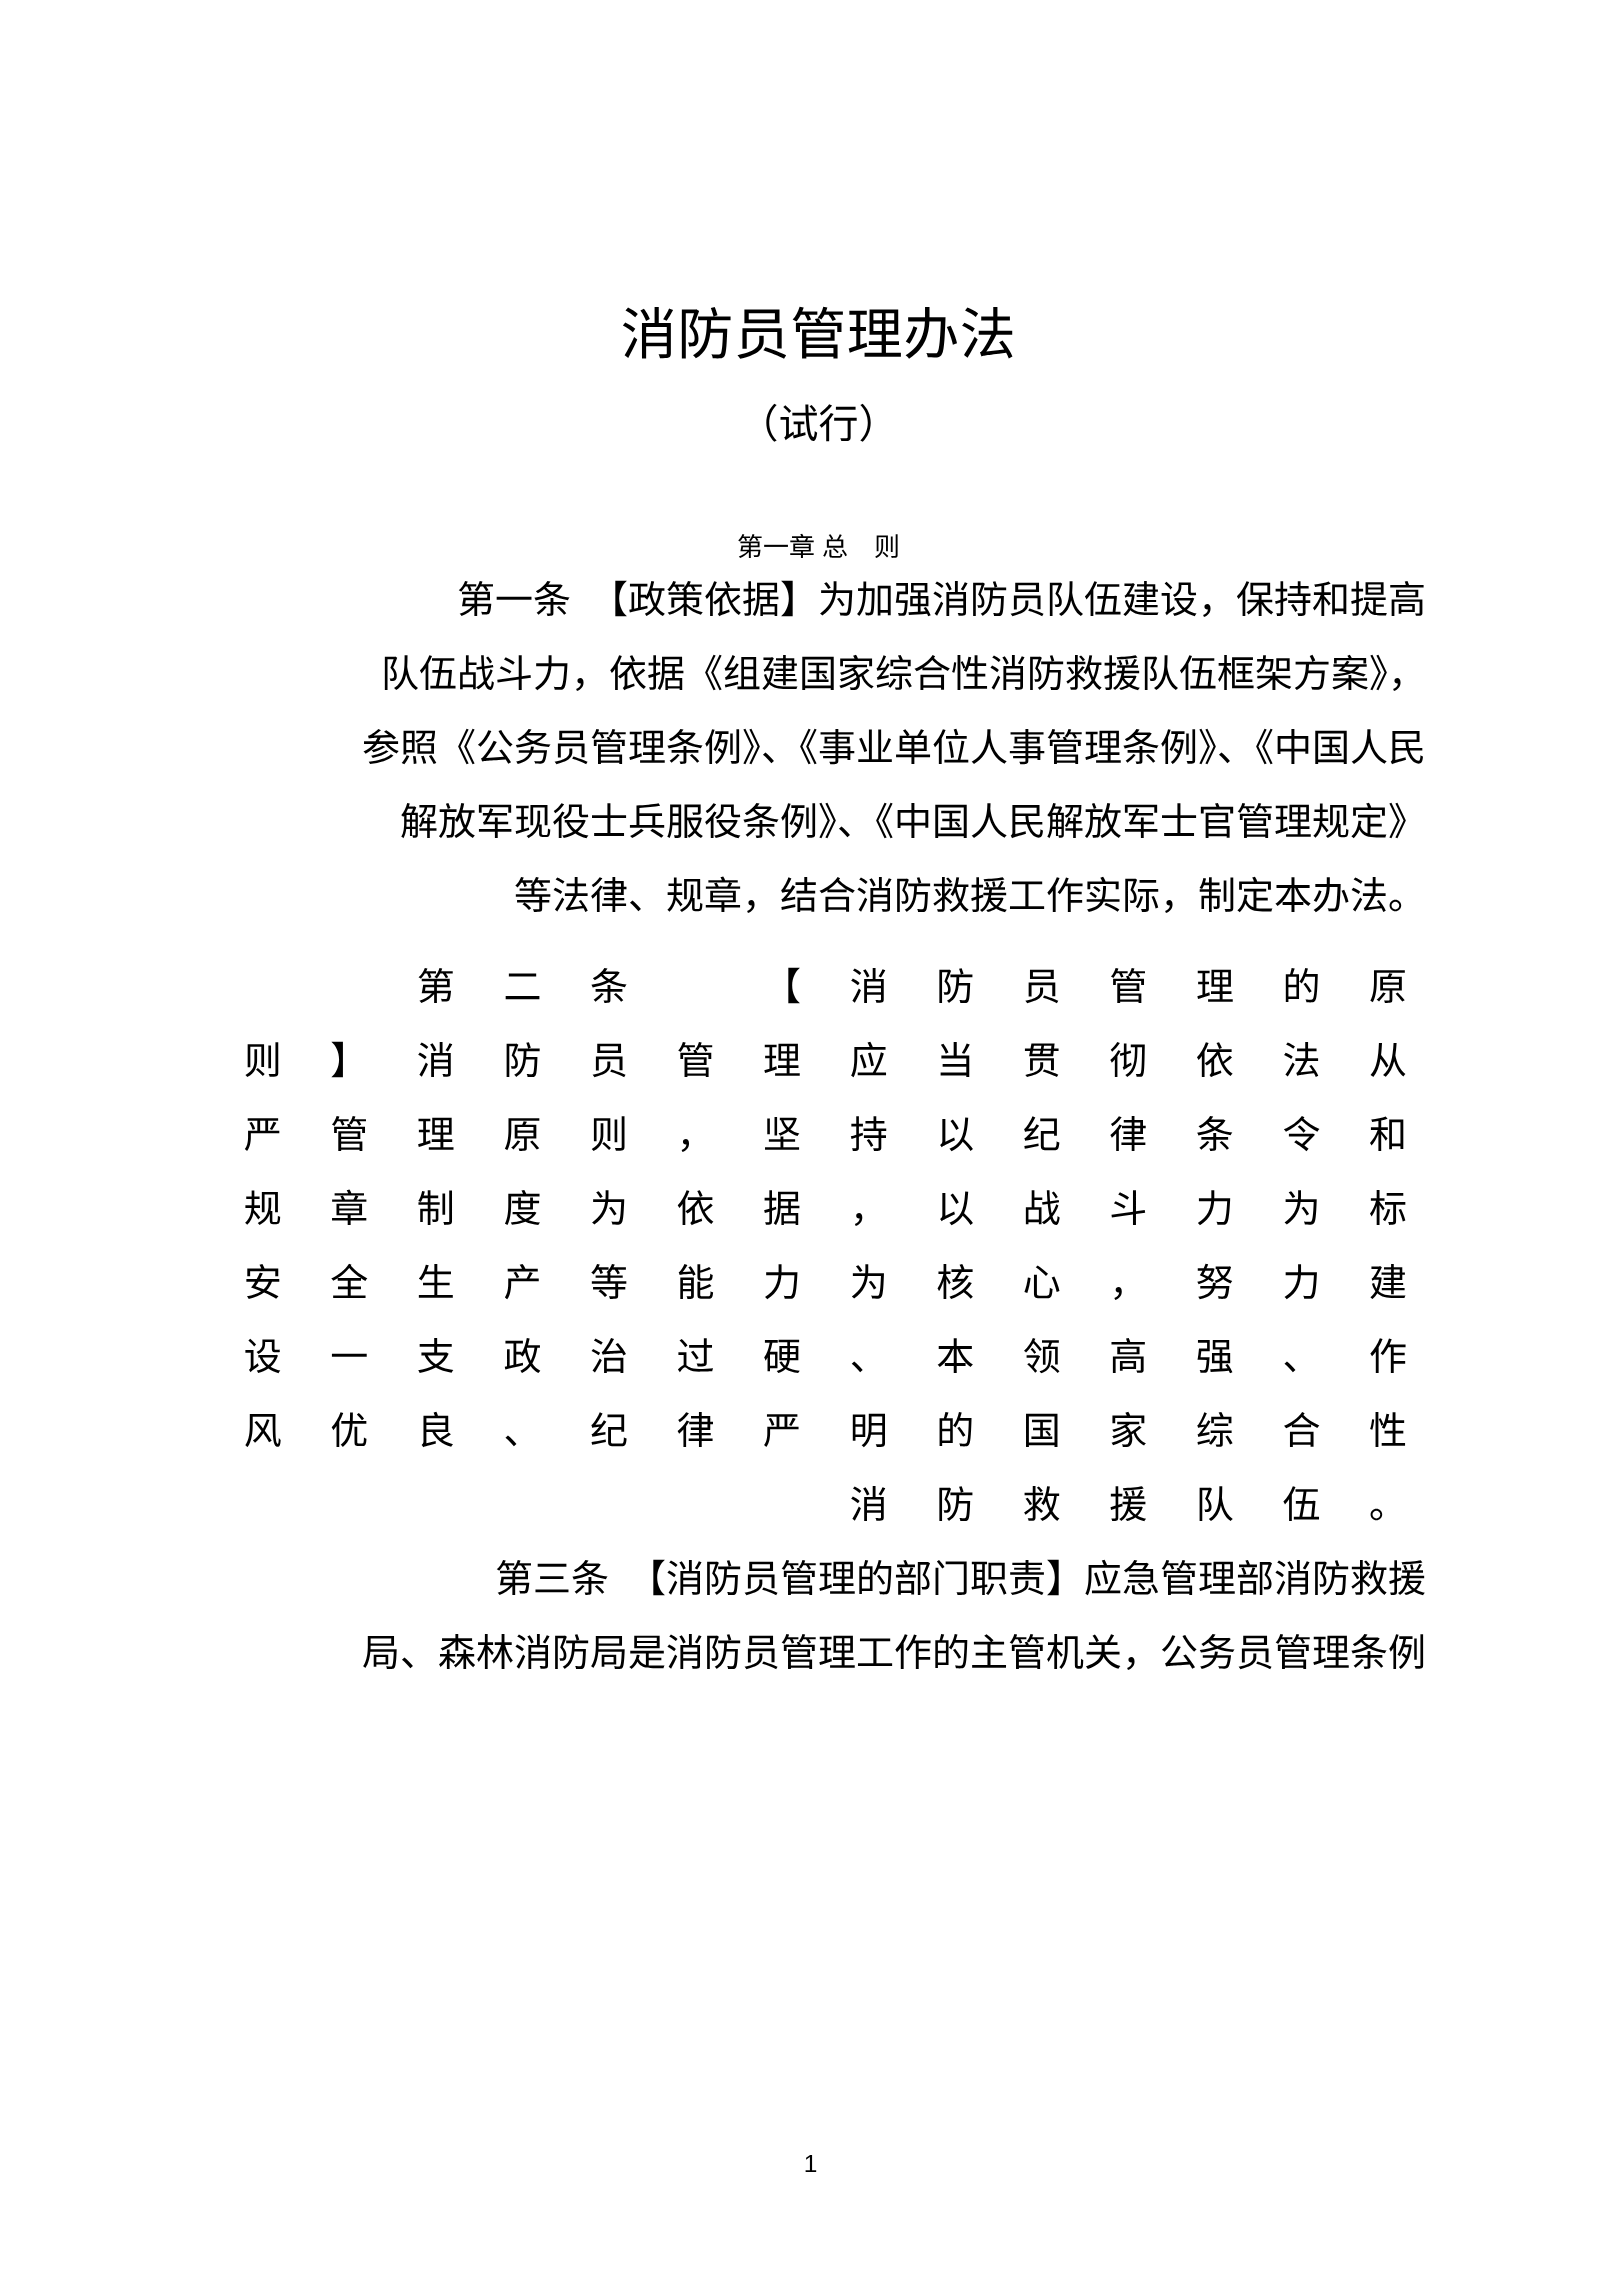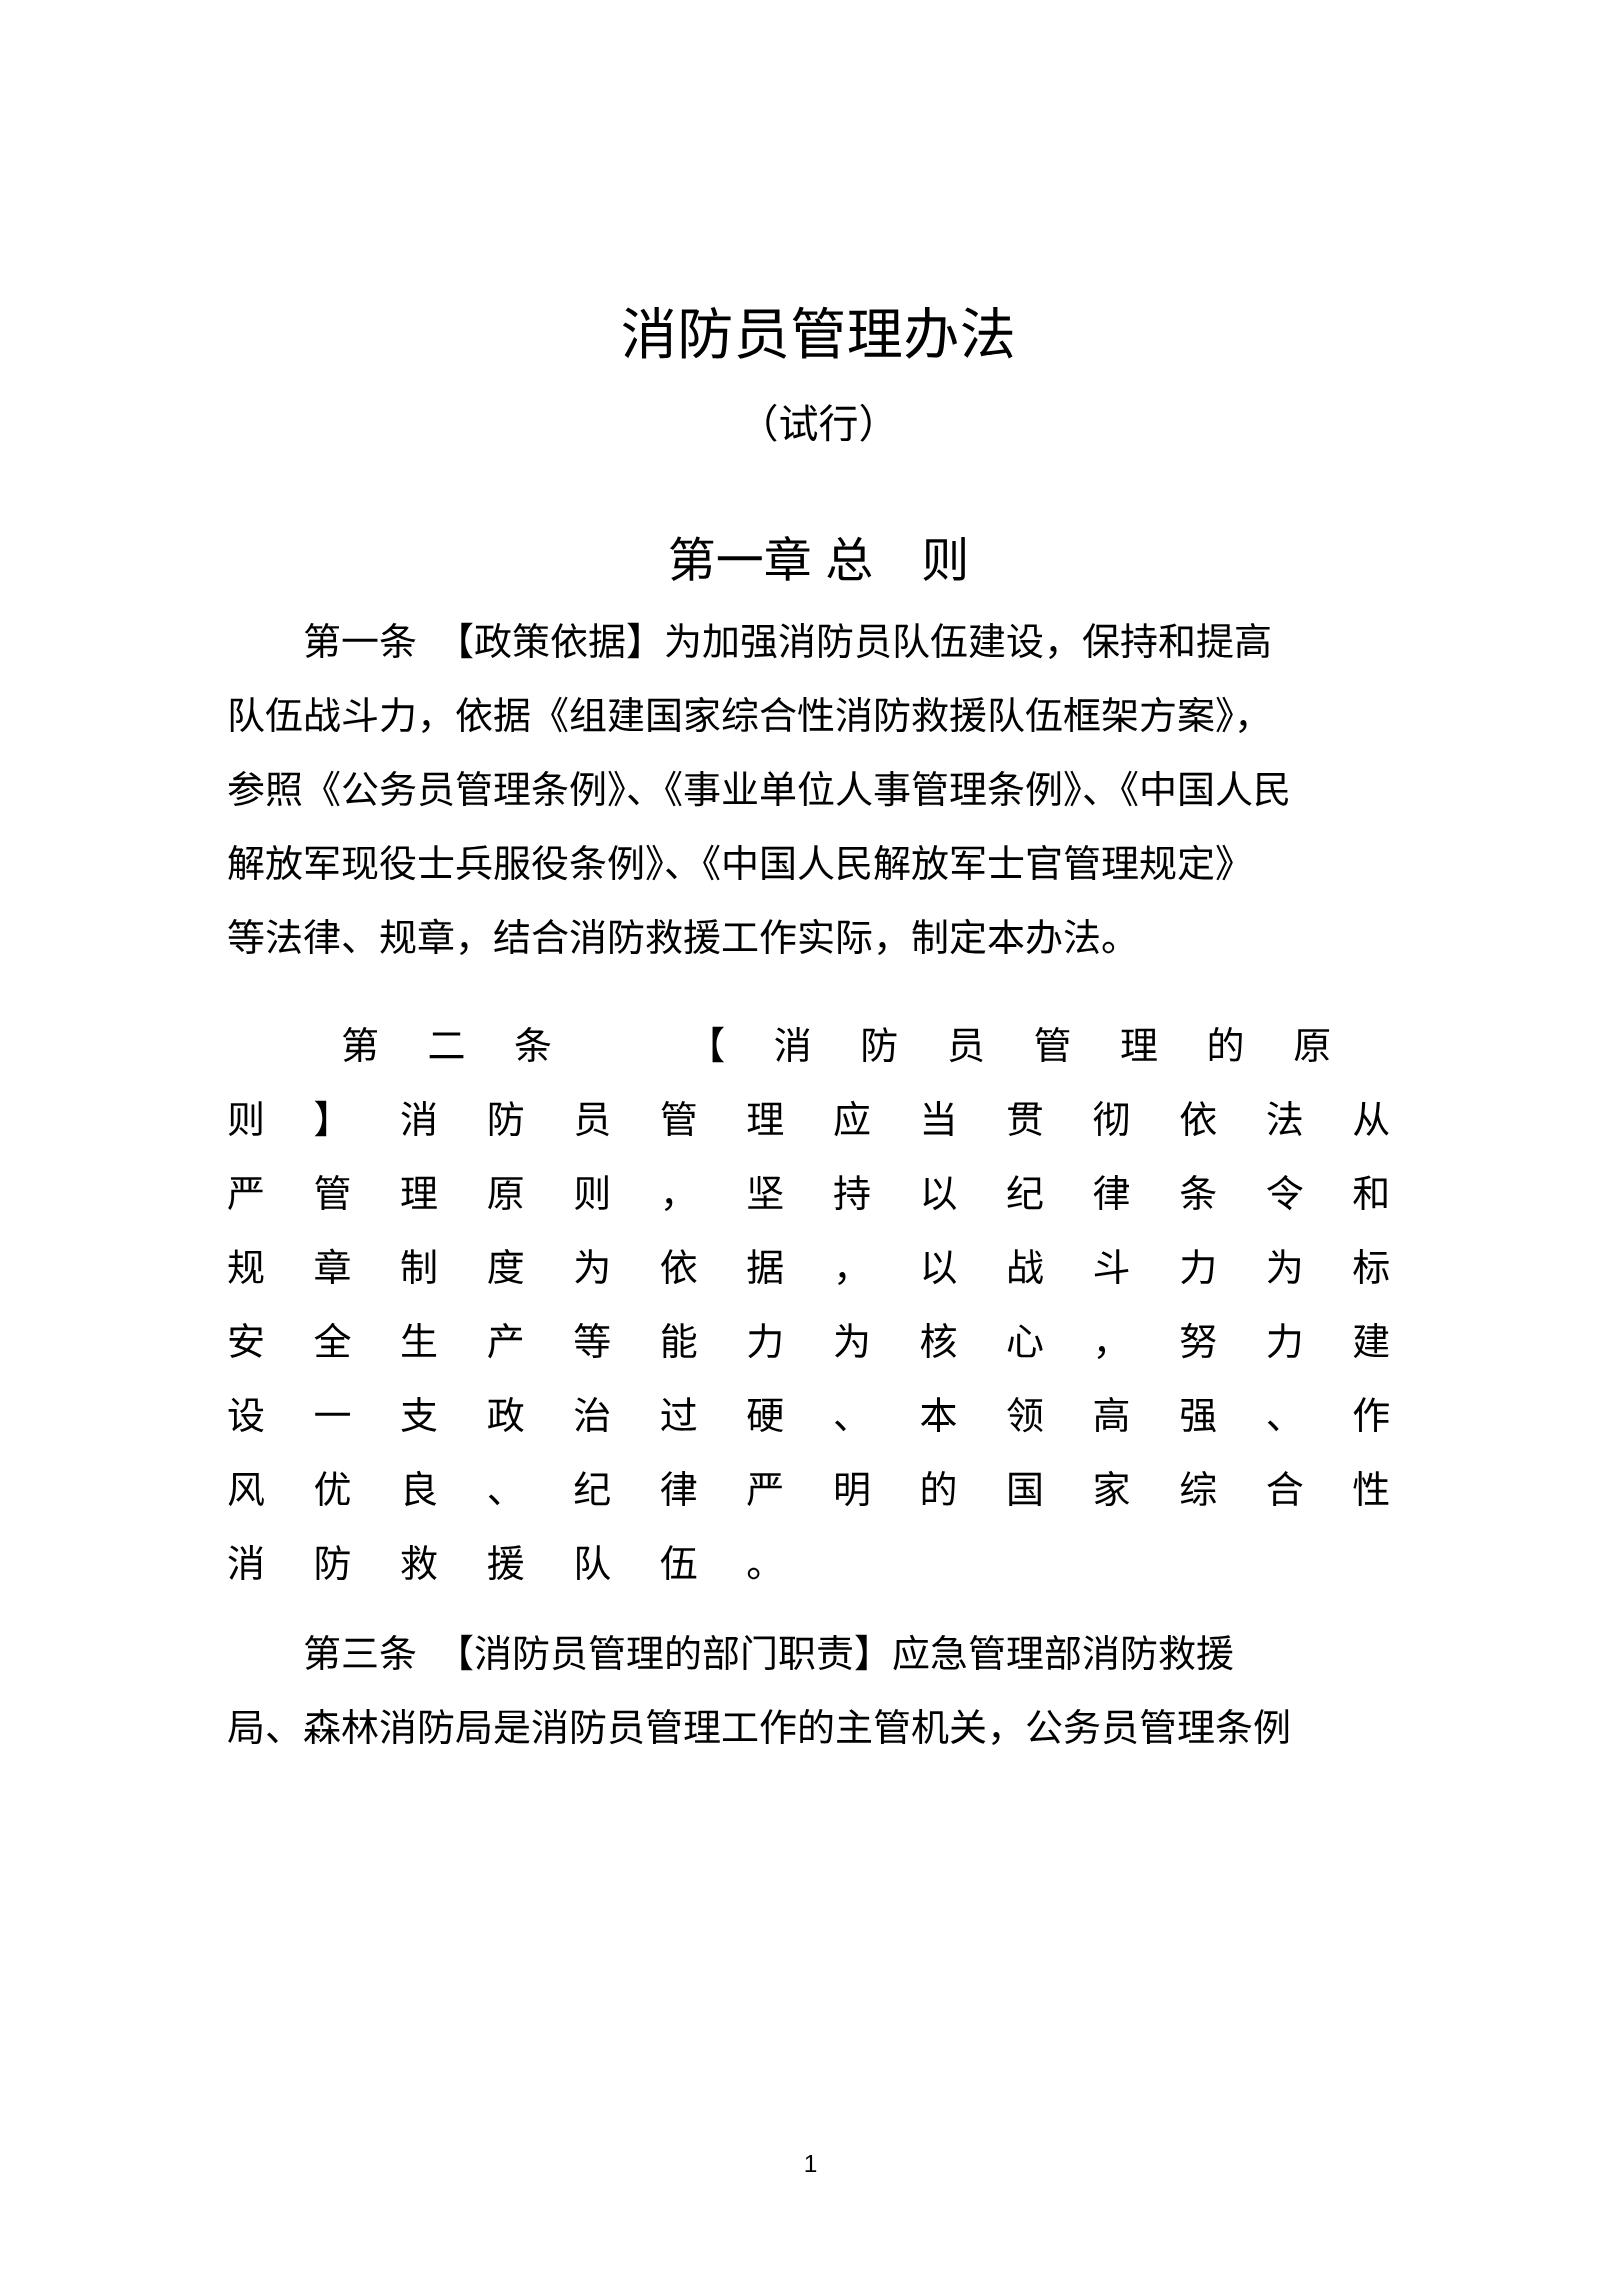"第一章 总 则" .chapter-heading { font-size: 48px -> 26px }
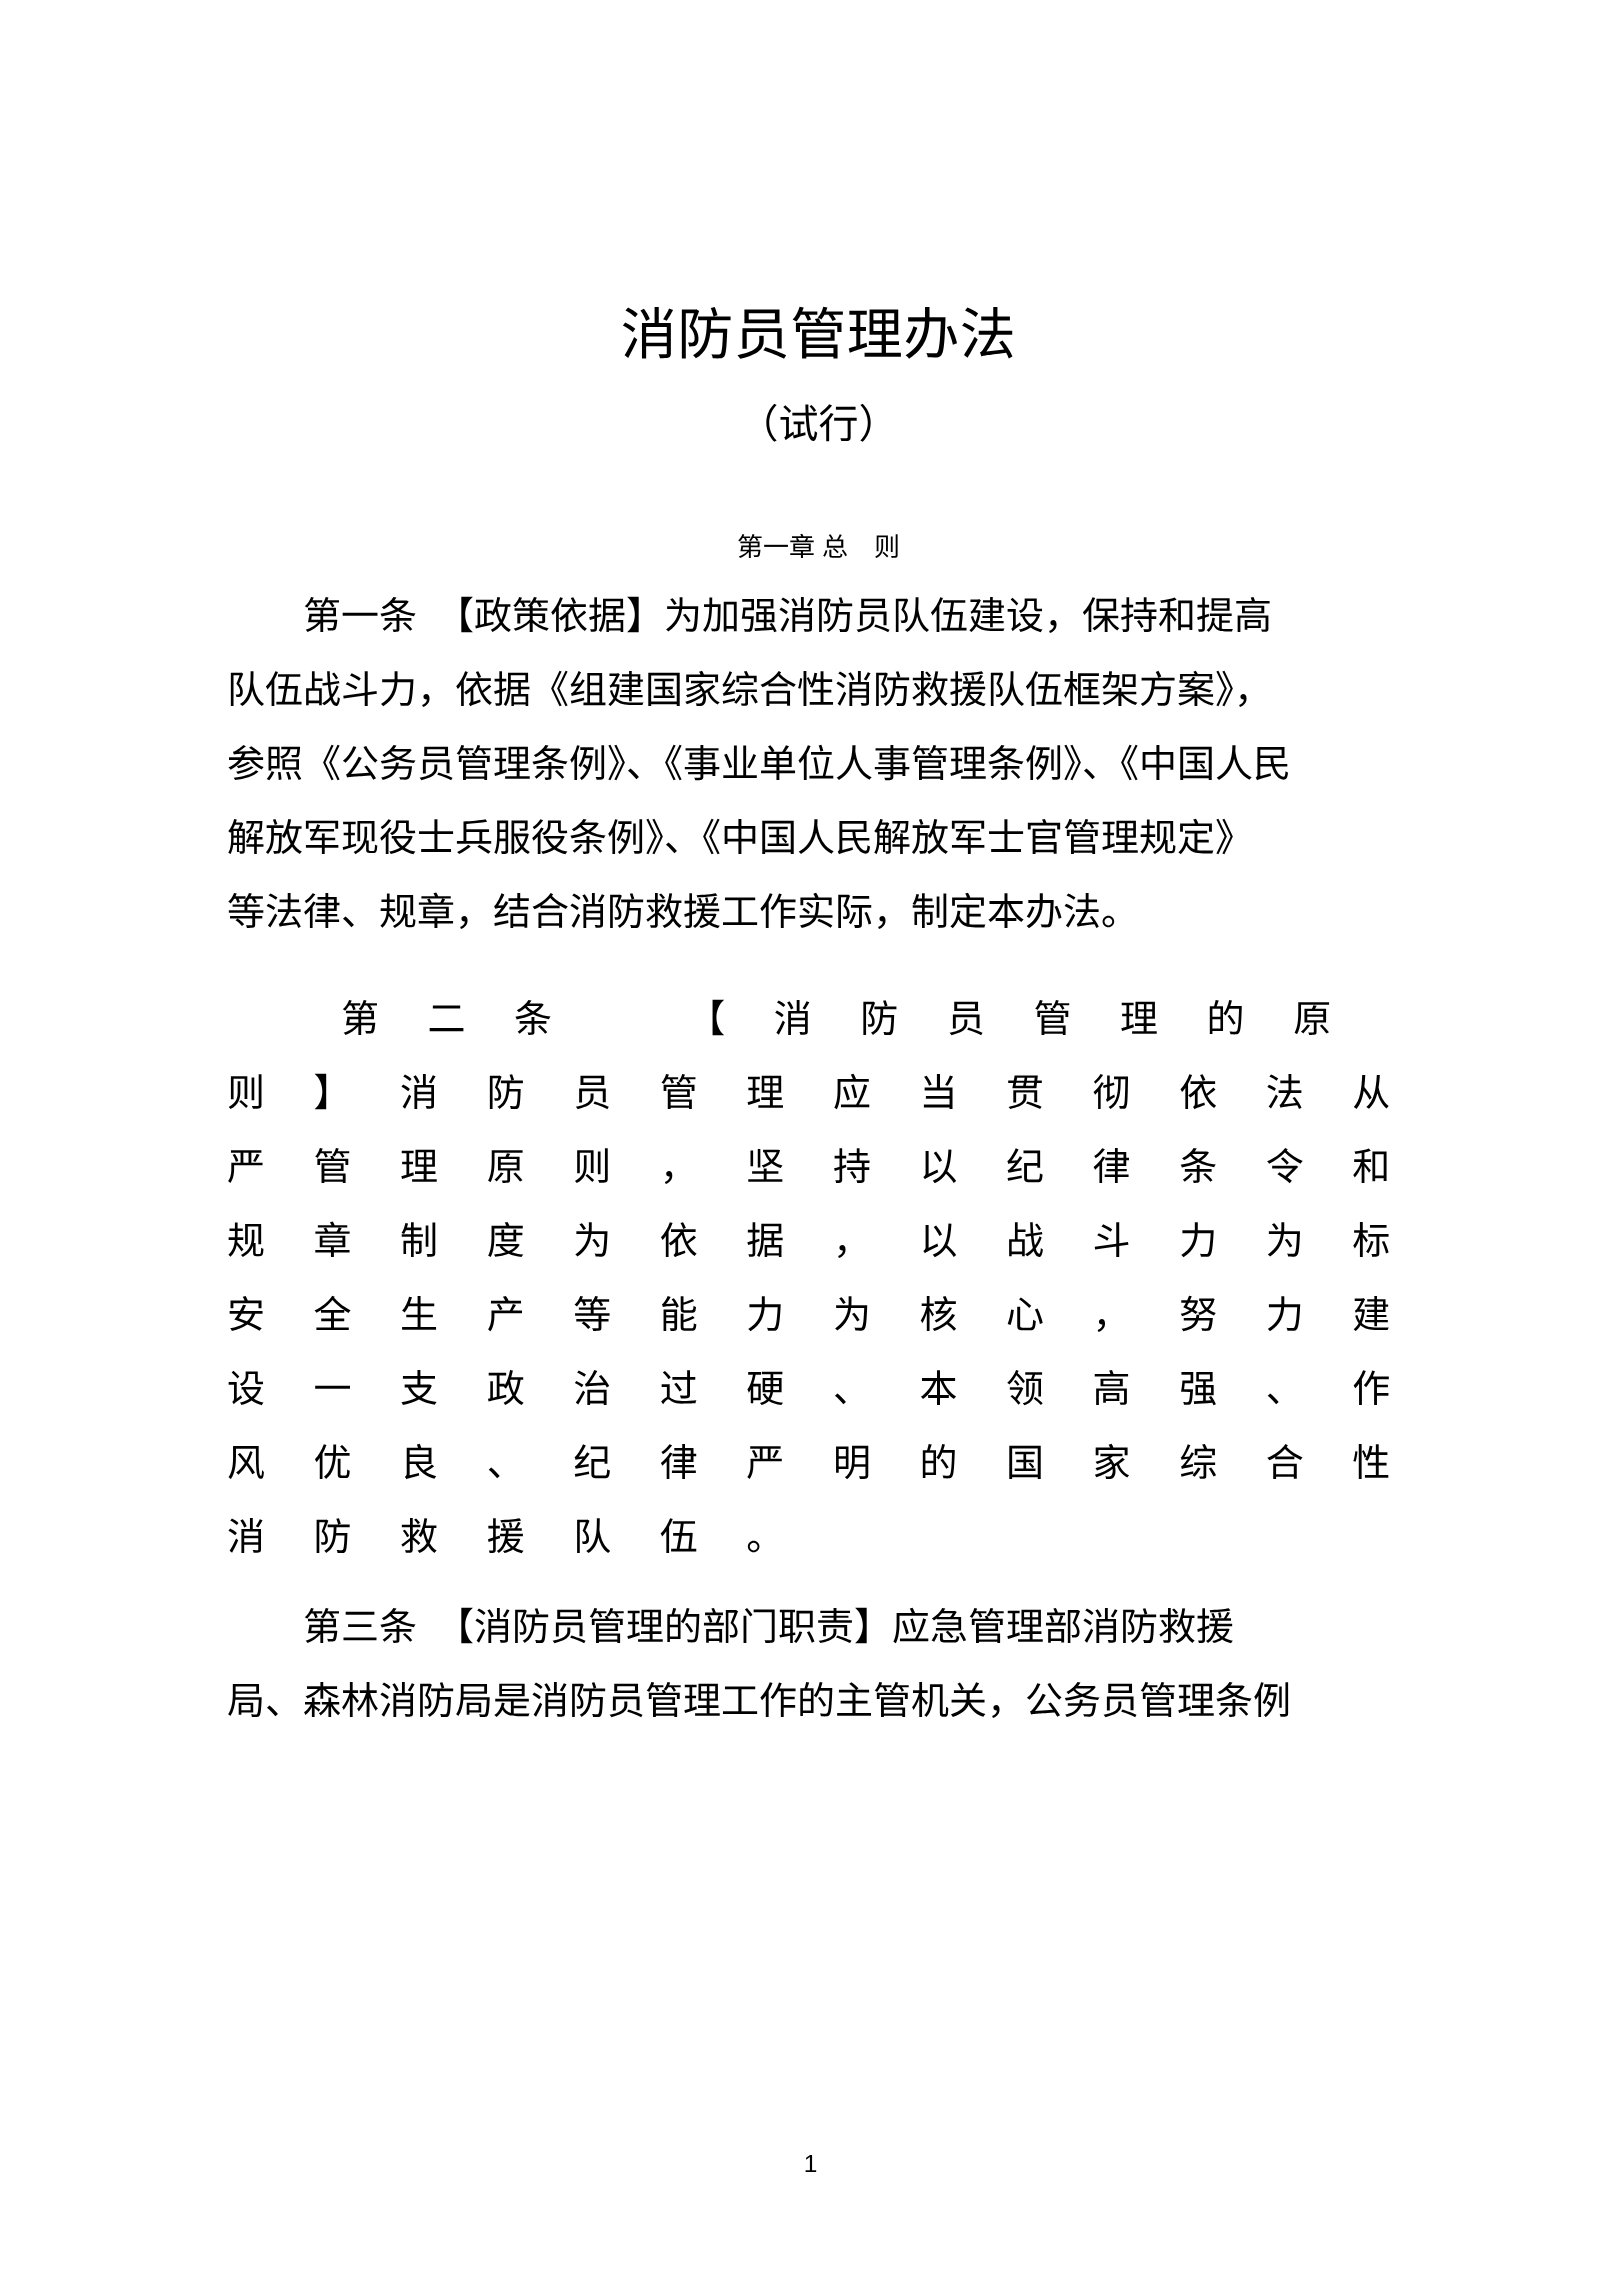"第一条 【政策依据】为加强消防员队伍建设，保持和提高" .linebox { margin: 16px -> 0; text-align: none -> right }
